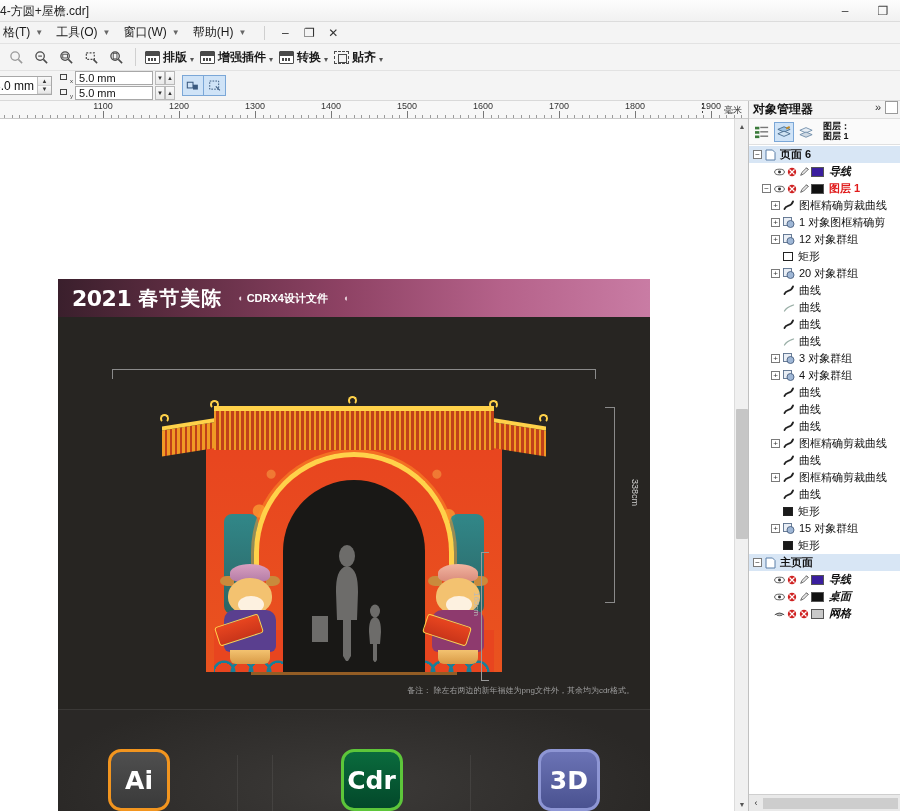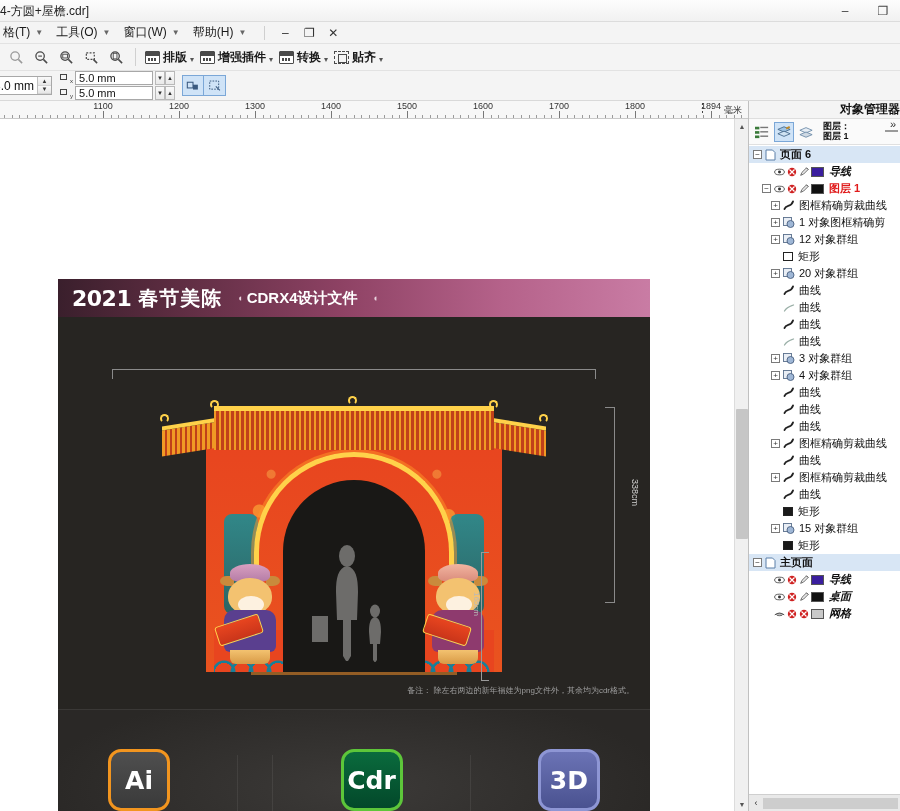"1894" span.num { text: 1894 -> 1900 }
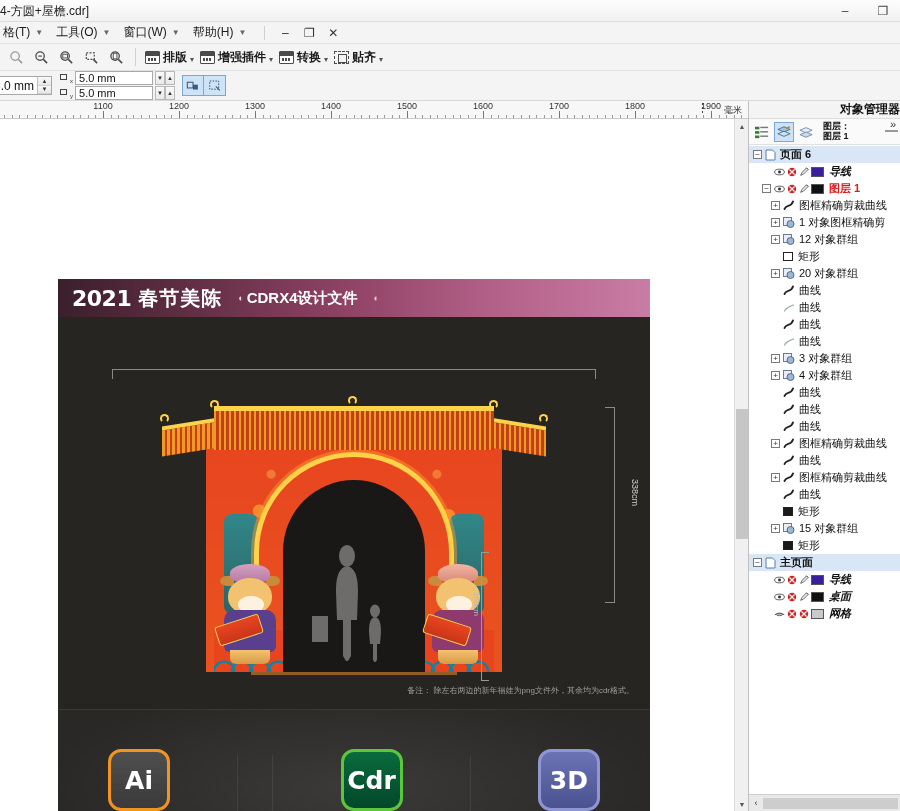"对象管理器" .docker-title { align-items: flex-end -> flex-start; flex-direction: column -> none }
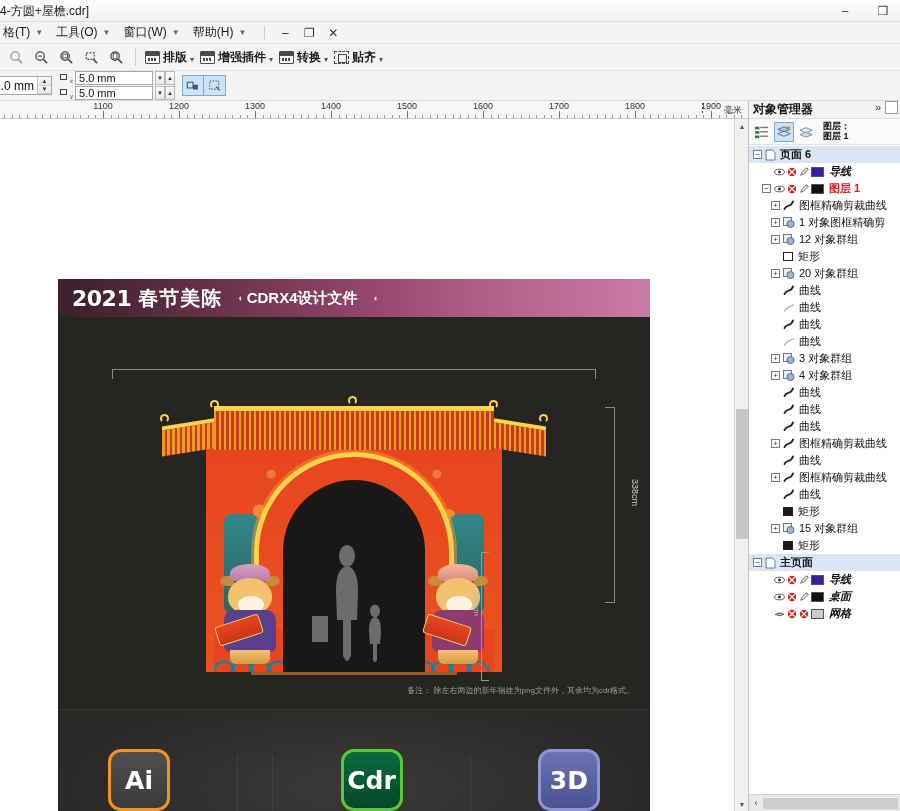"CDRX4设计文件" .art-header .sub { font-size: 15px -> 11px }
